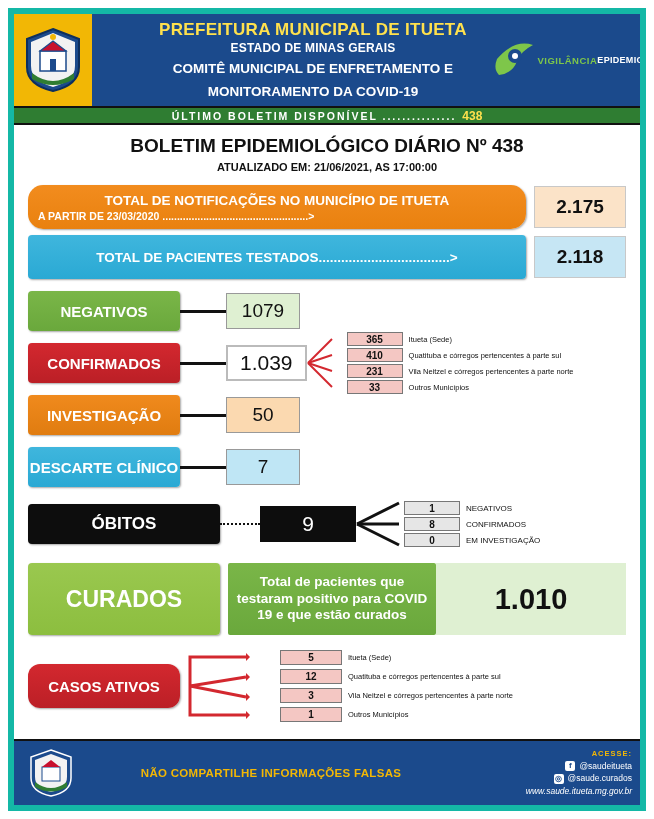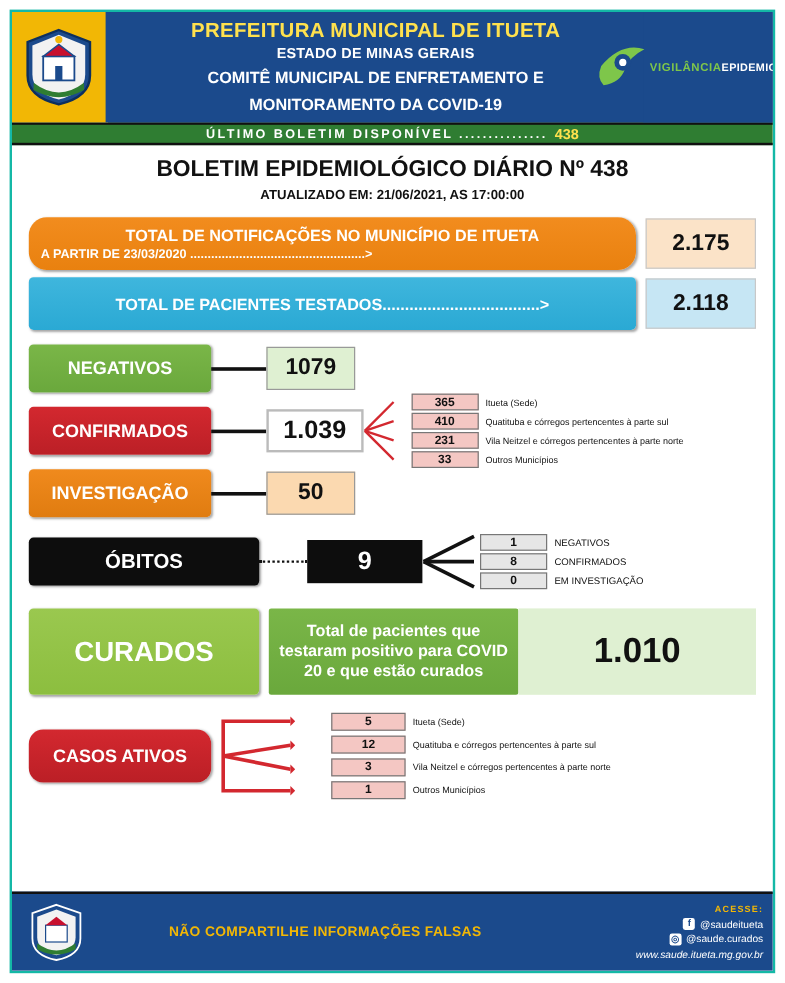"PREFEITURA MUNICIPAL DE ITUETA" .frame { border: 2px solid #14b8a6 -> 6px solid #14b8a6 }
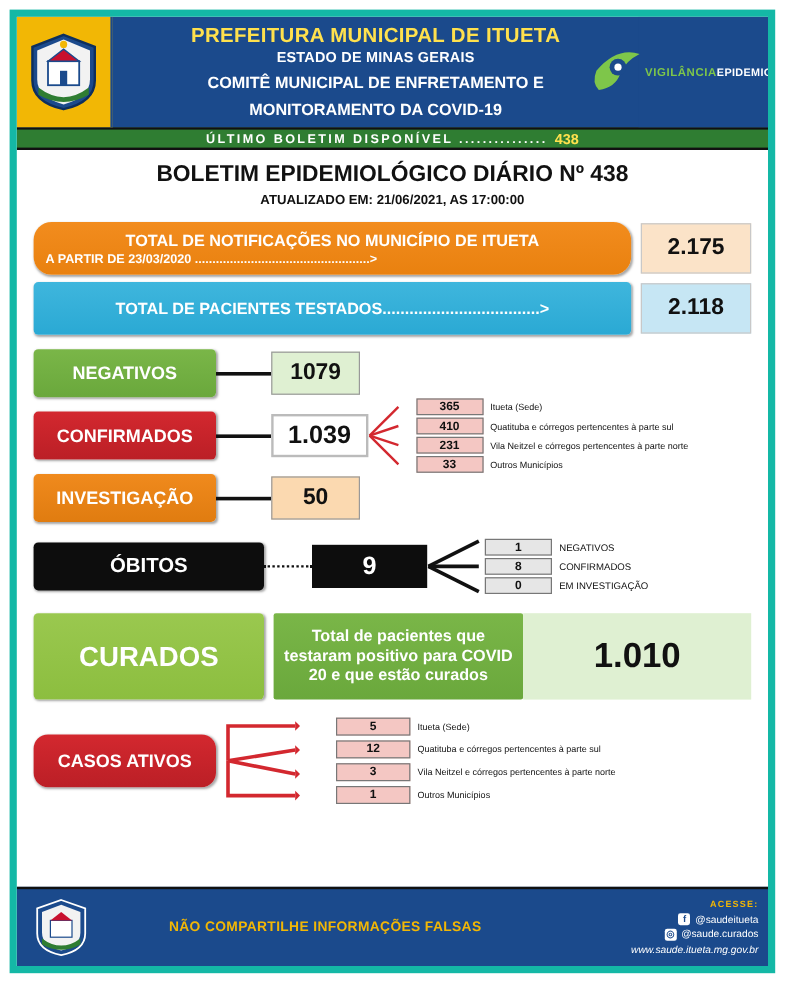"1079" .valbox { font-weight: bold -> normal }
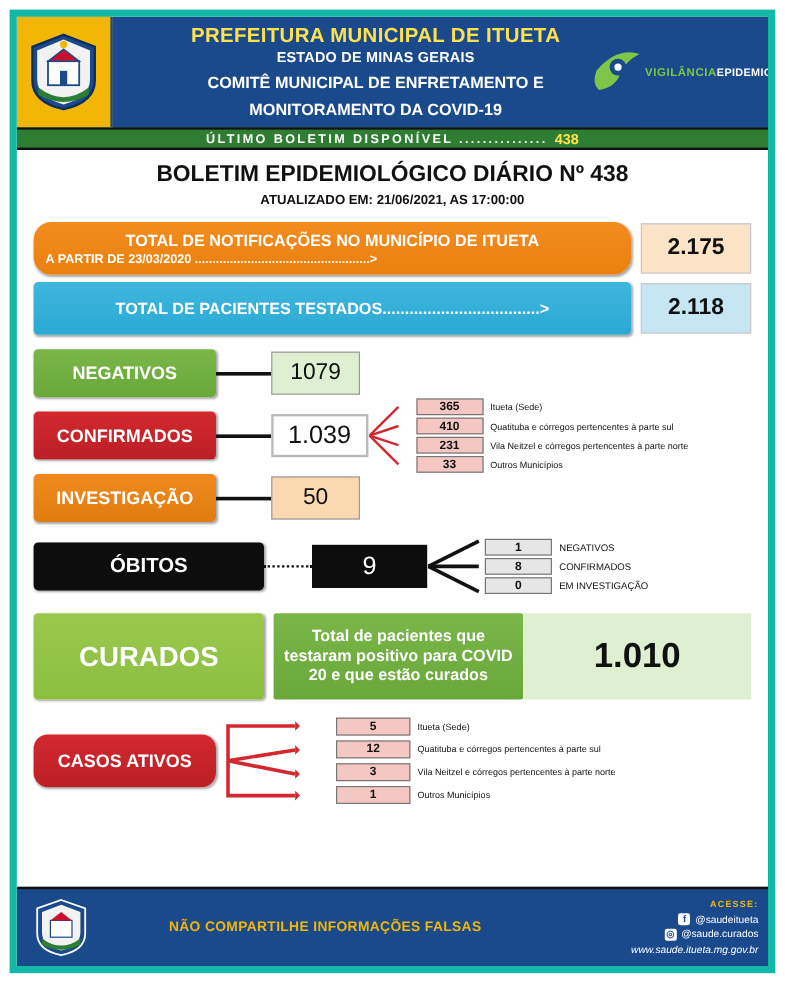"DESCARTE CLÍNICO" div.stat-row { html: none -> <div> <div>DESCARTE CLÍNICO</div> <div></div> <div>7</div> </div> }
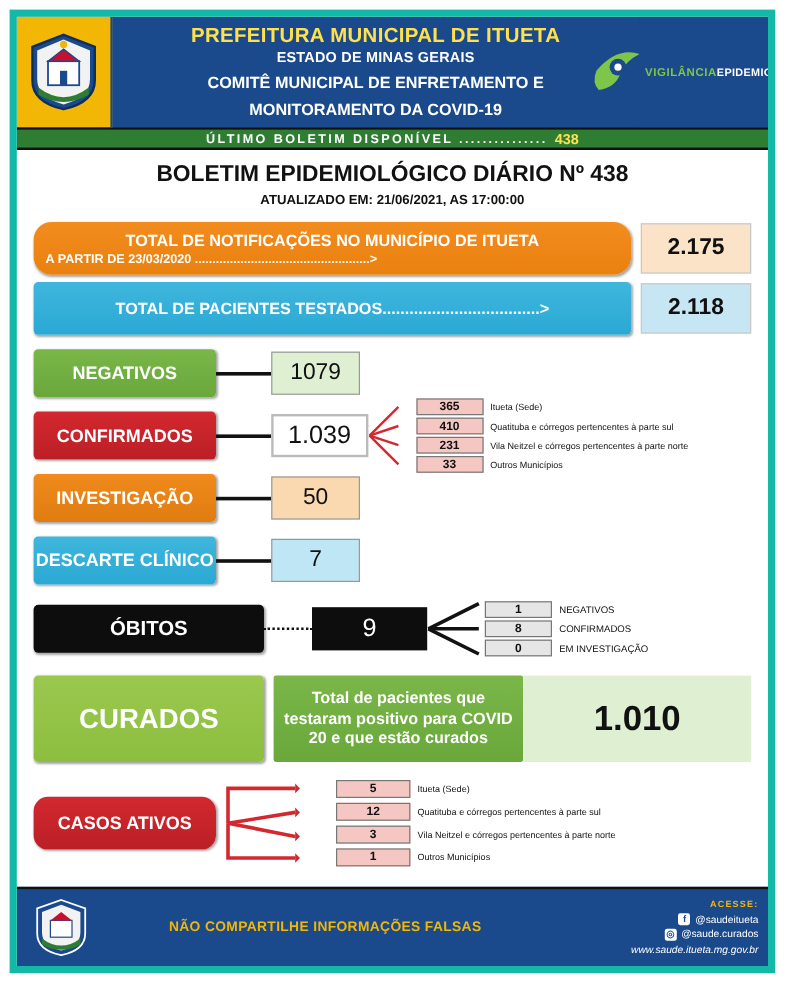"Total de pacientes que testaram" div.curados-mid { text: 20 -> 19 }
